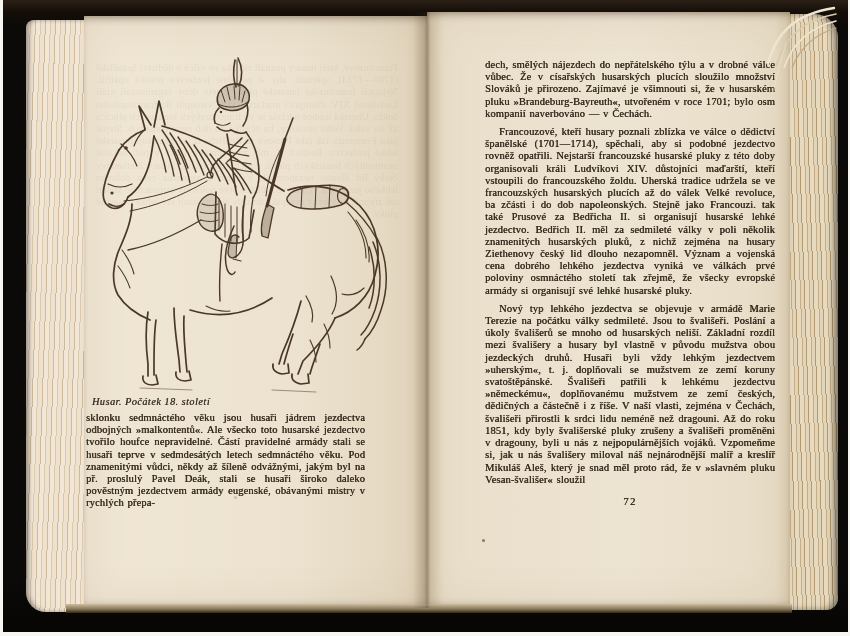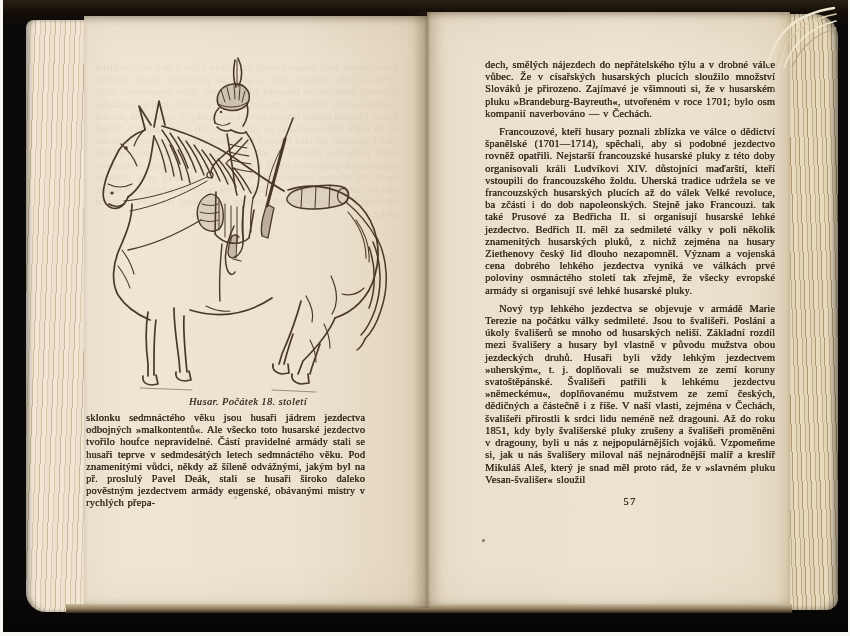"Husar. Počátek 18. století" .caption { text-align: center -> none }
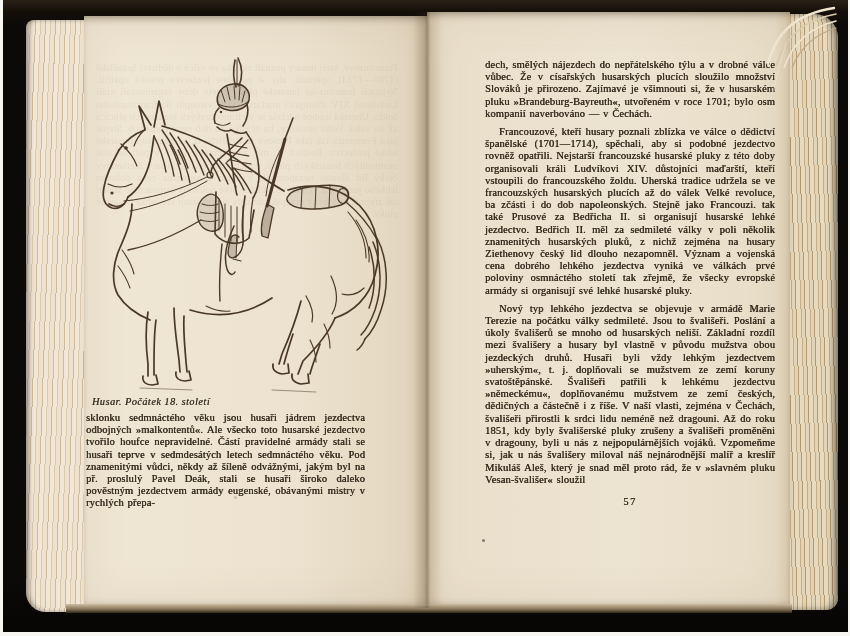"57" div.pagenum { text: 57 -> 72 }
